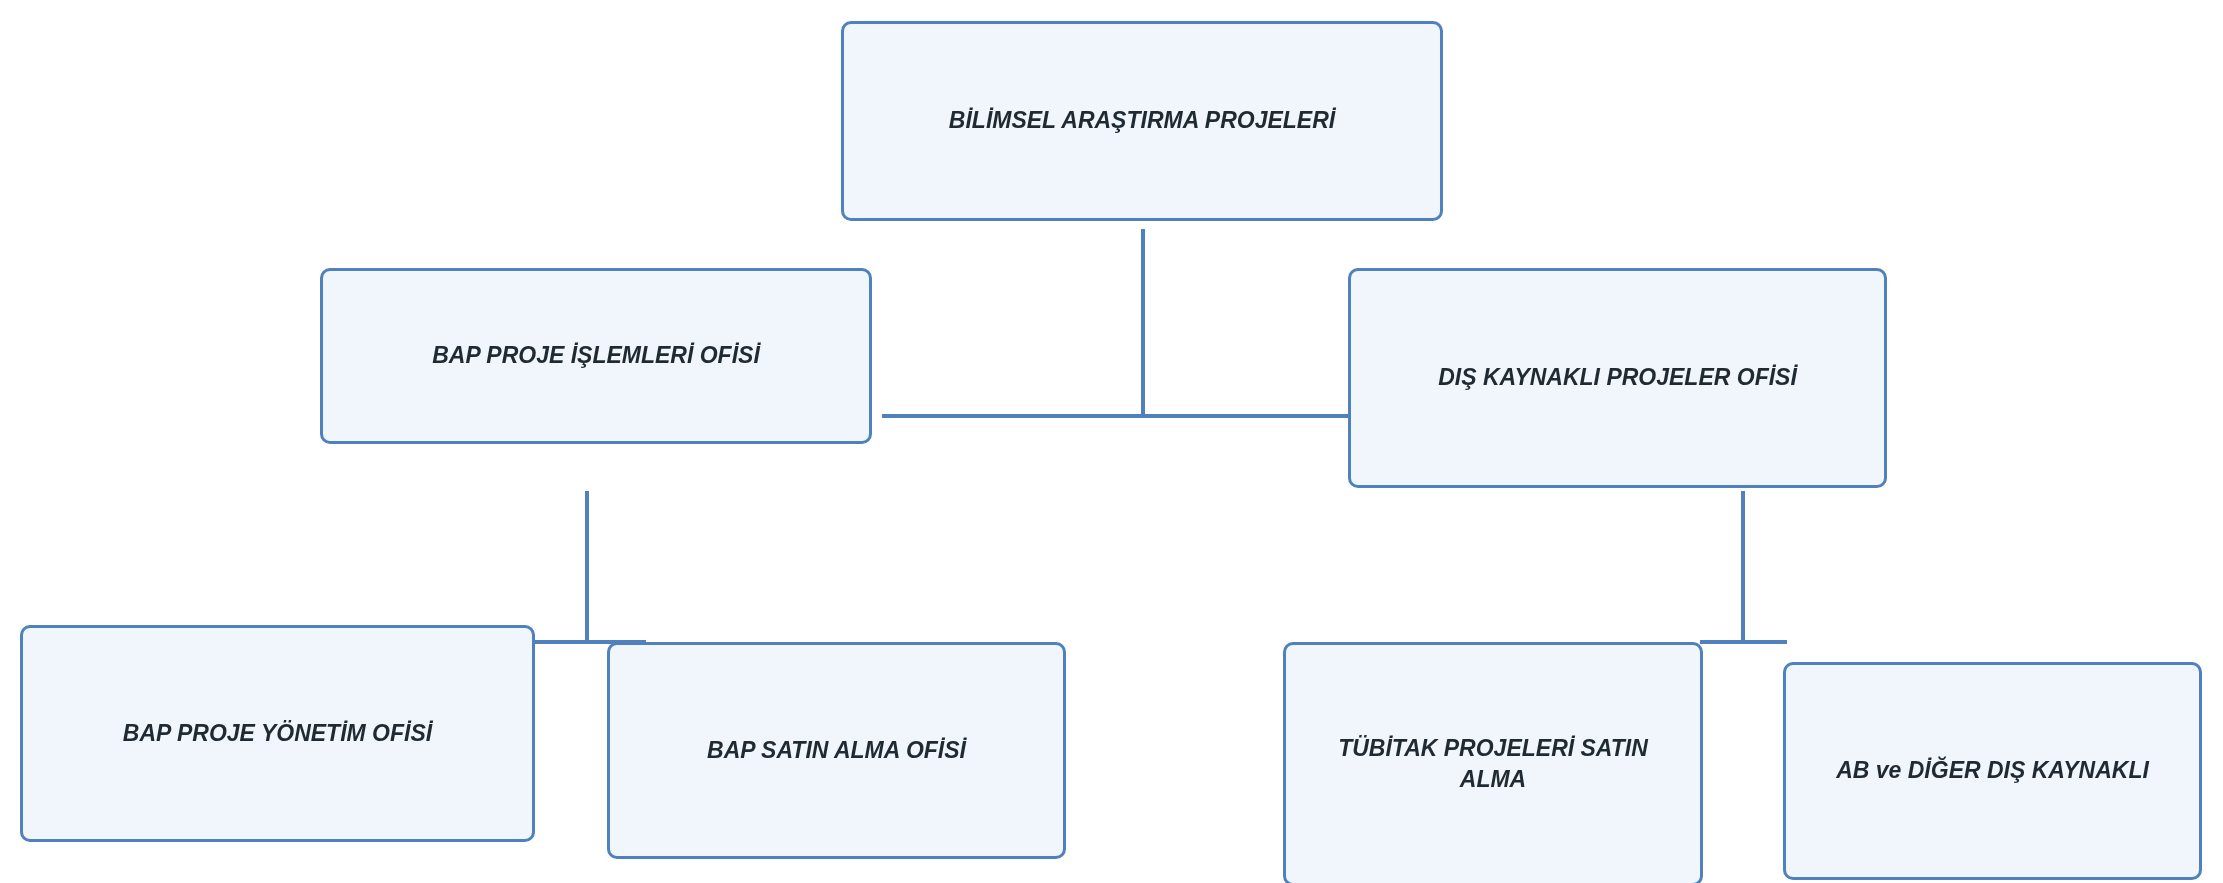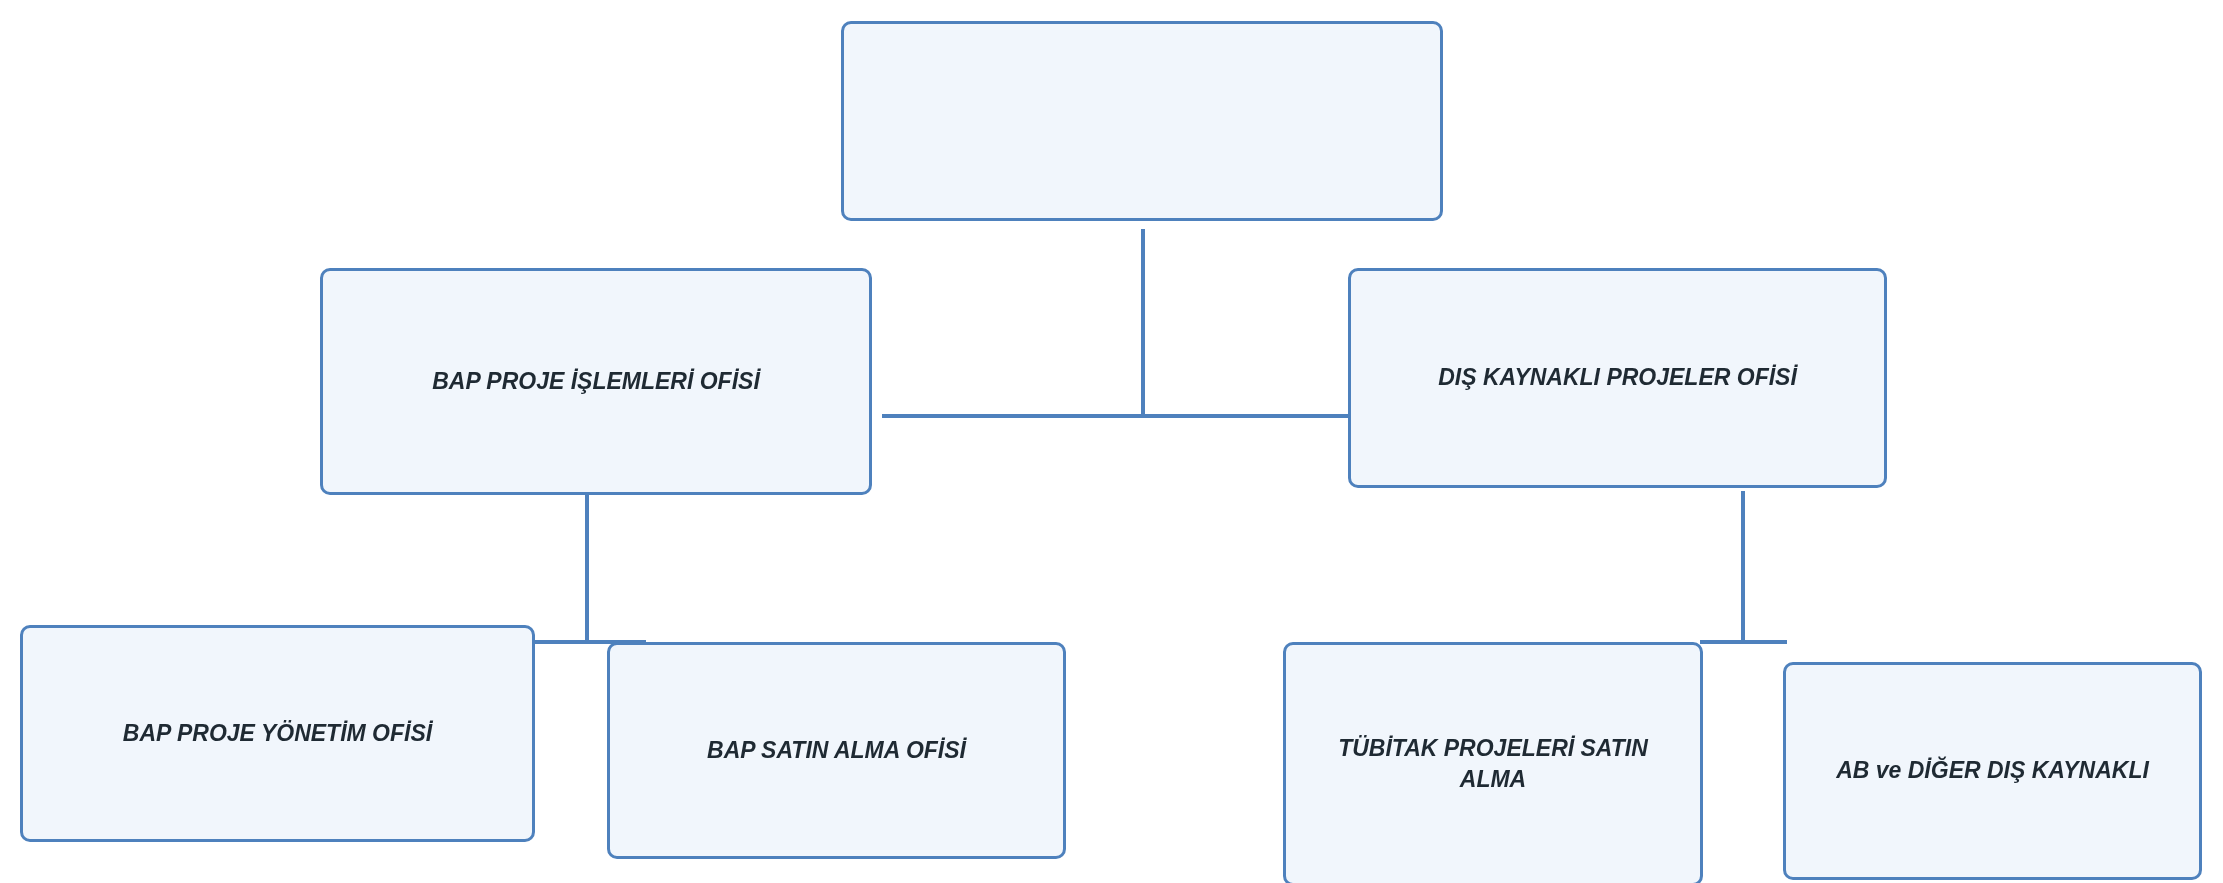"BİLİMSEL ARAŞTIRMA PROJELERİ" span.line { html: none -> <span>BİLİMSEL ARAŞTIRMA PROJELERİ</span> }
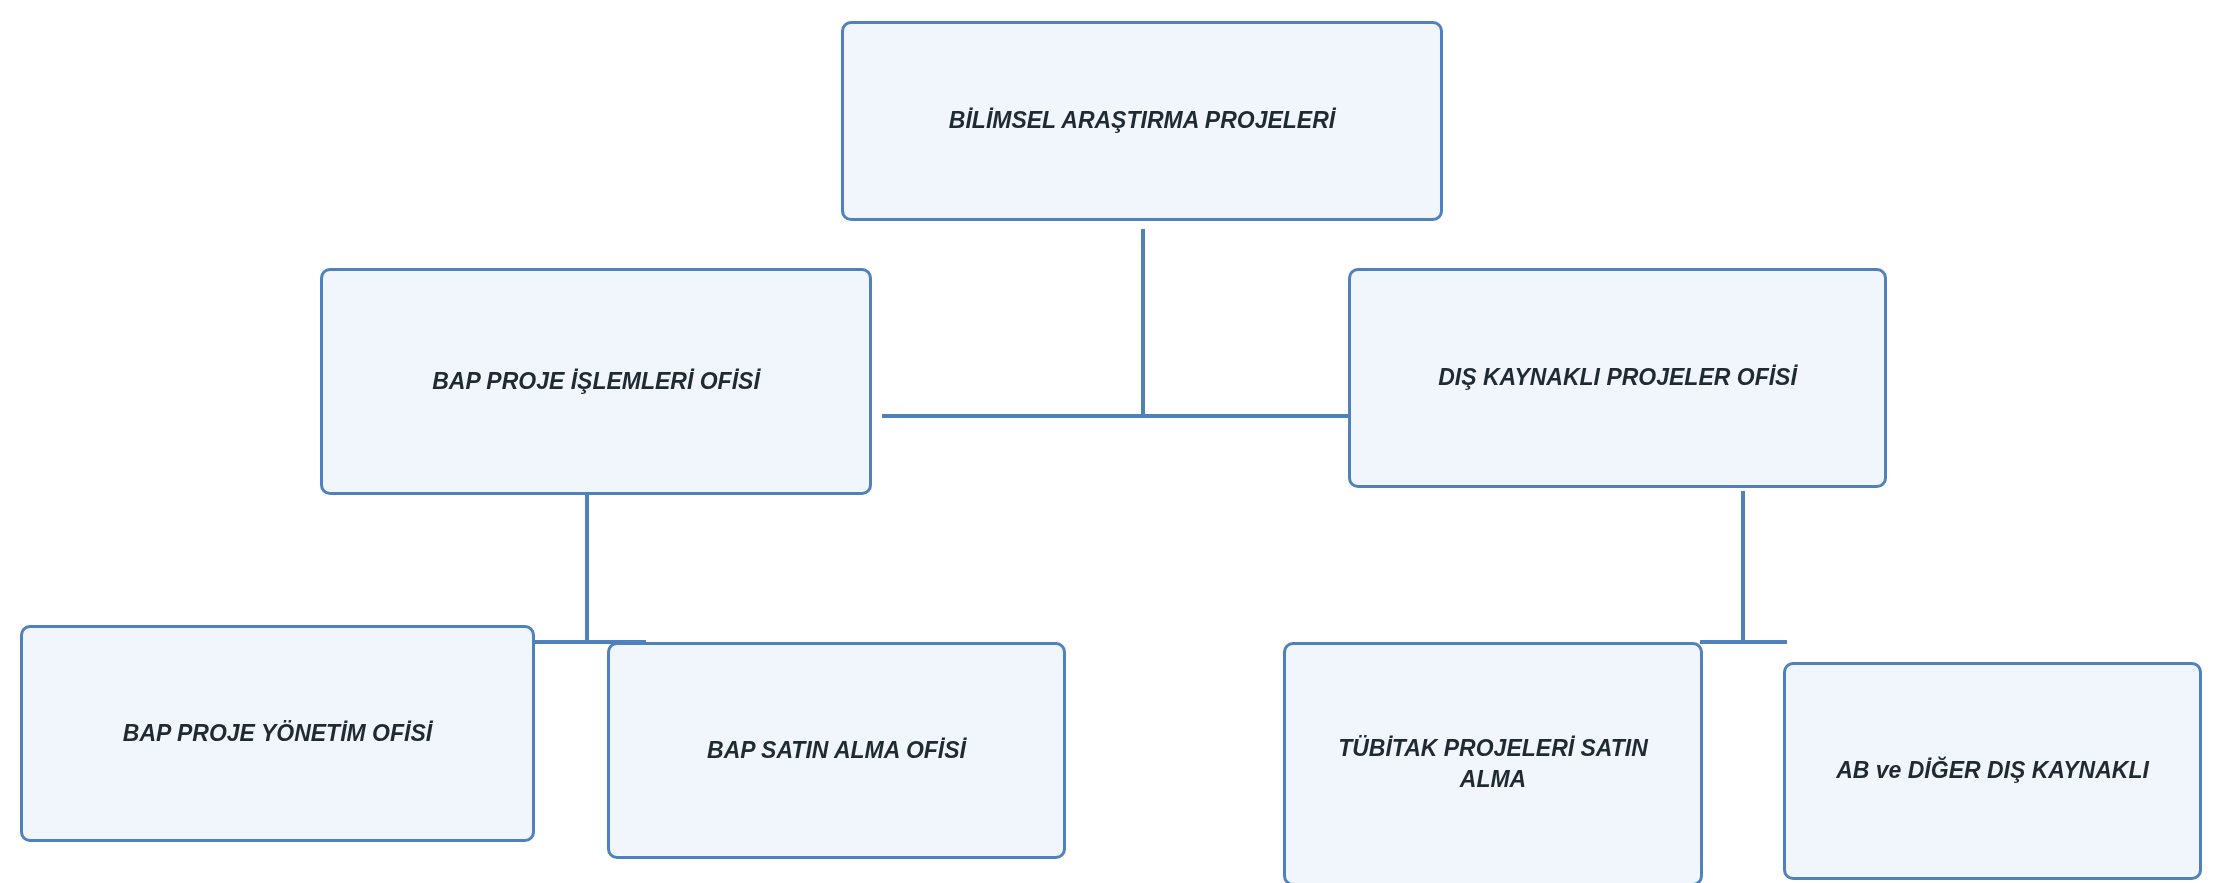"BAP PROJE İŞLEMLERİ OFİSİ" div.node { height: 227px -> 176px }
